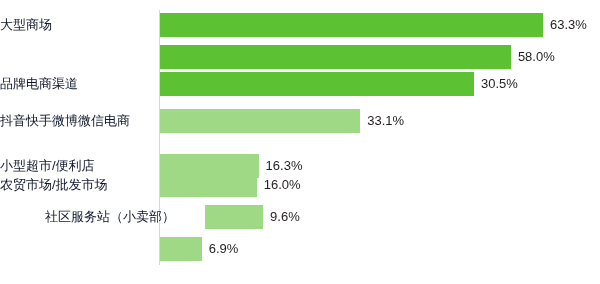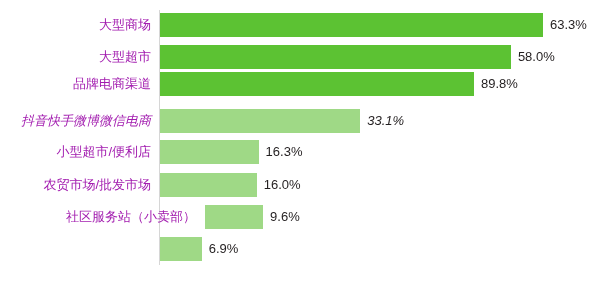"大型商场" .category-label { color: #a21caf -> #0f172a; text-align: right -> left }
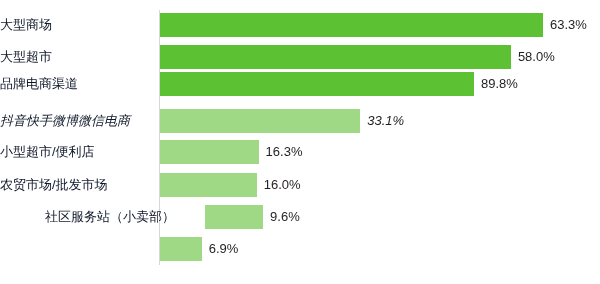"大型超市" div.category-label { html: <div>大型超市</div> -> none }
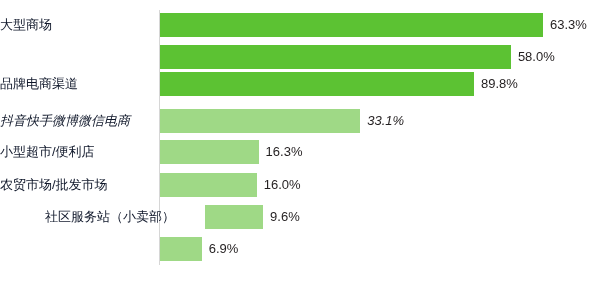"89.8%" div.value-label { text: 89.8% -> 30.5% }
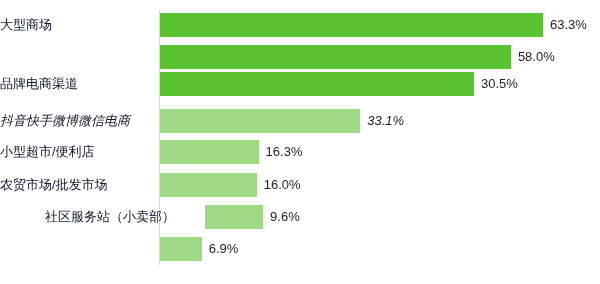"抖音快手微博微信电商" div.bar-row { font-style: italic -> none }
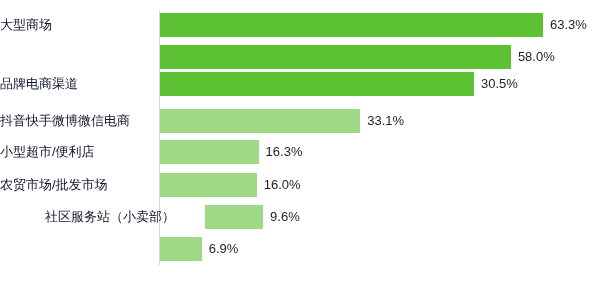"小型超市/便利店" div.bar-row { top: 140px -> 154px }
